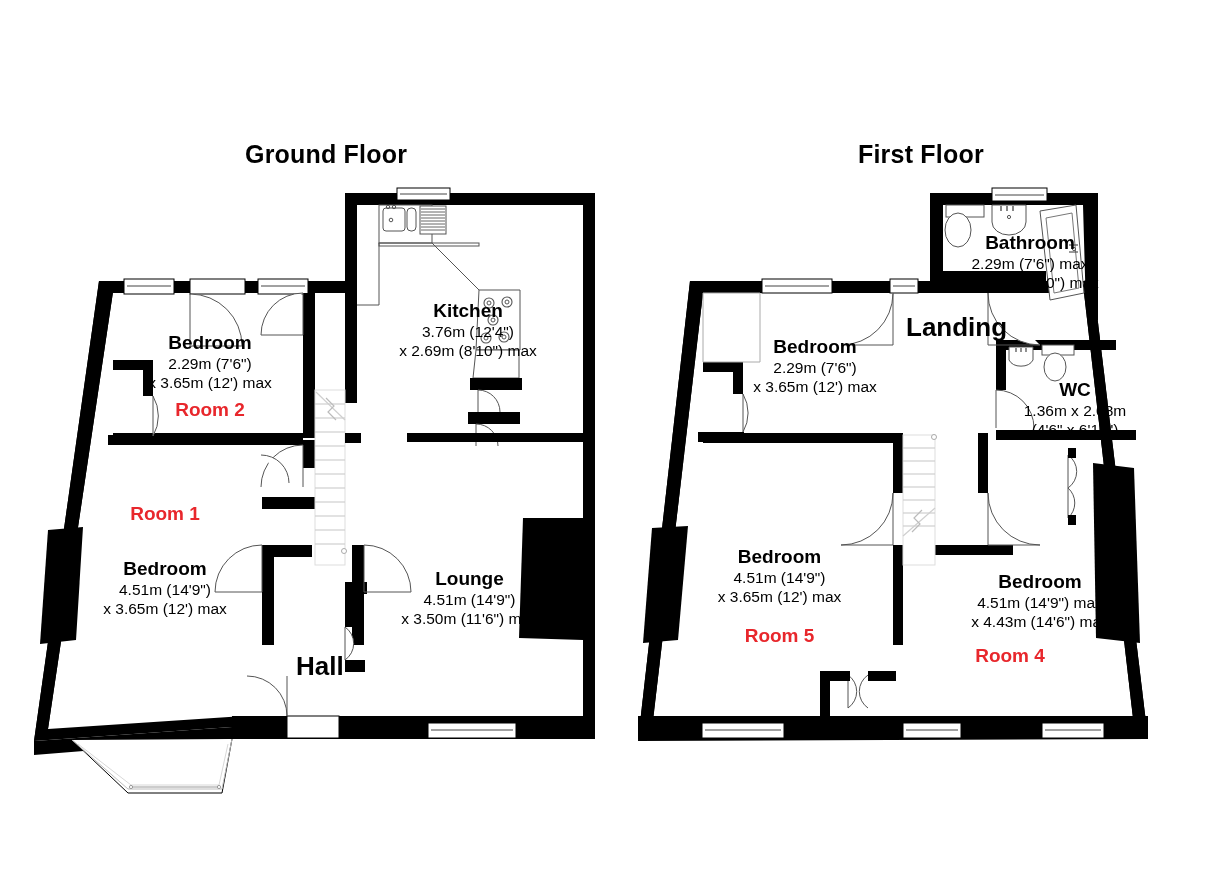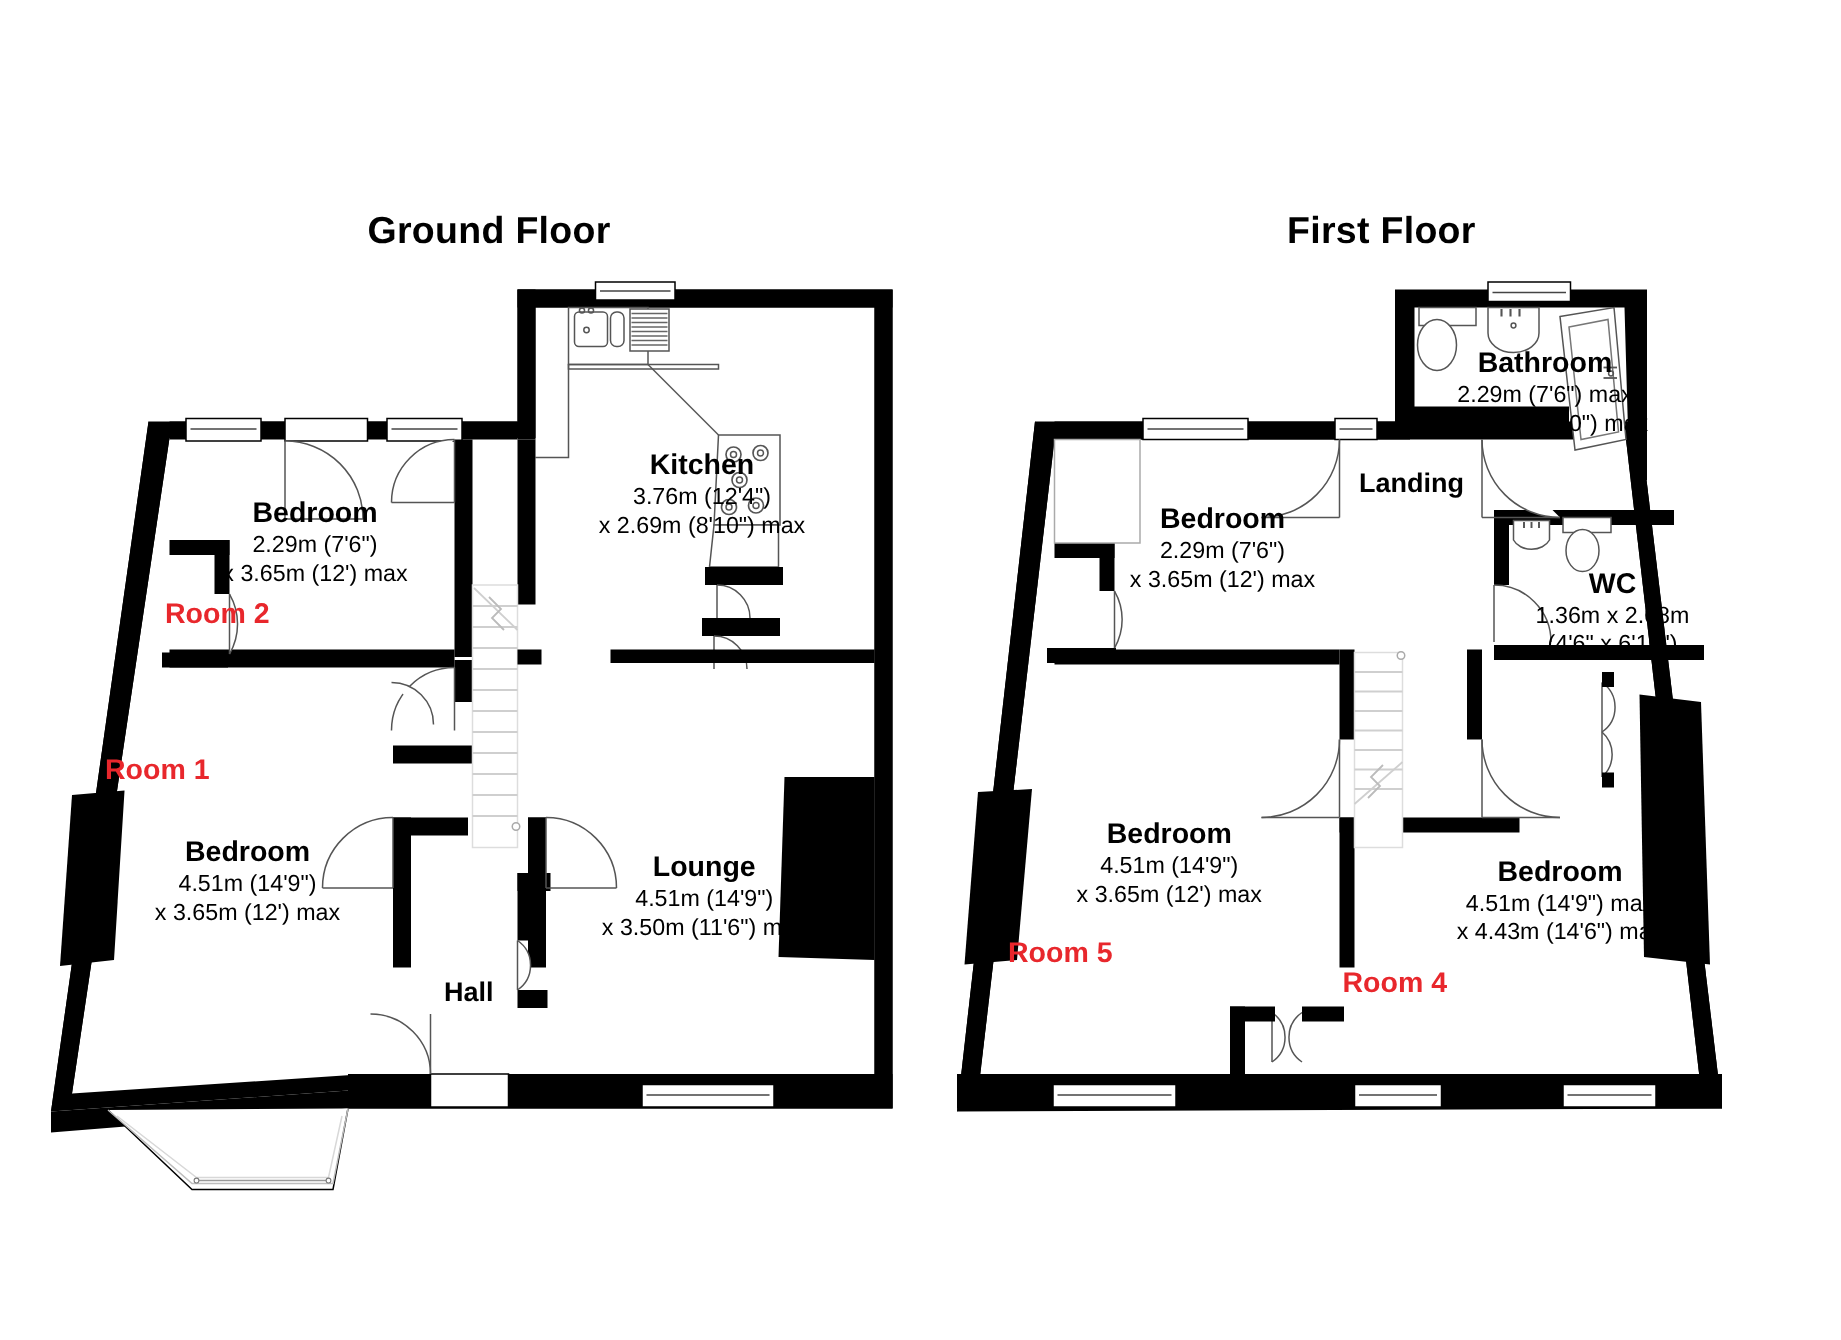"Landing" .plain { font-size: 18px -> 26px }
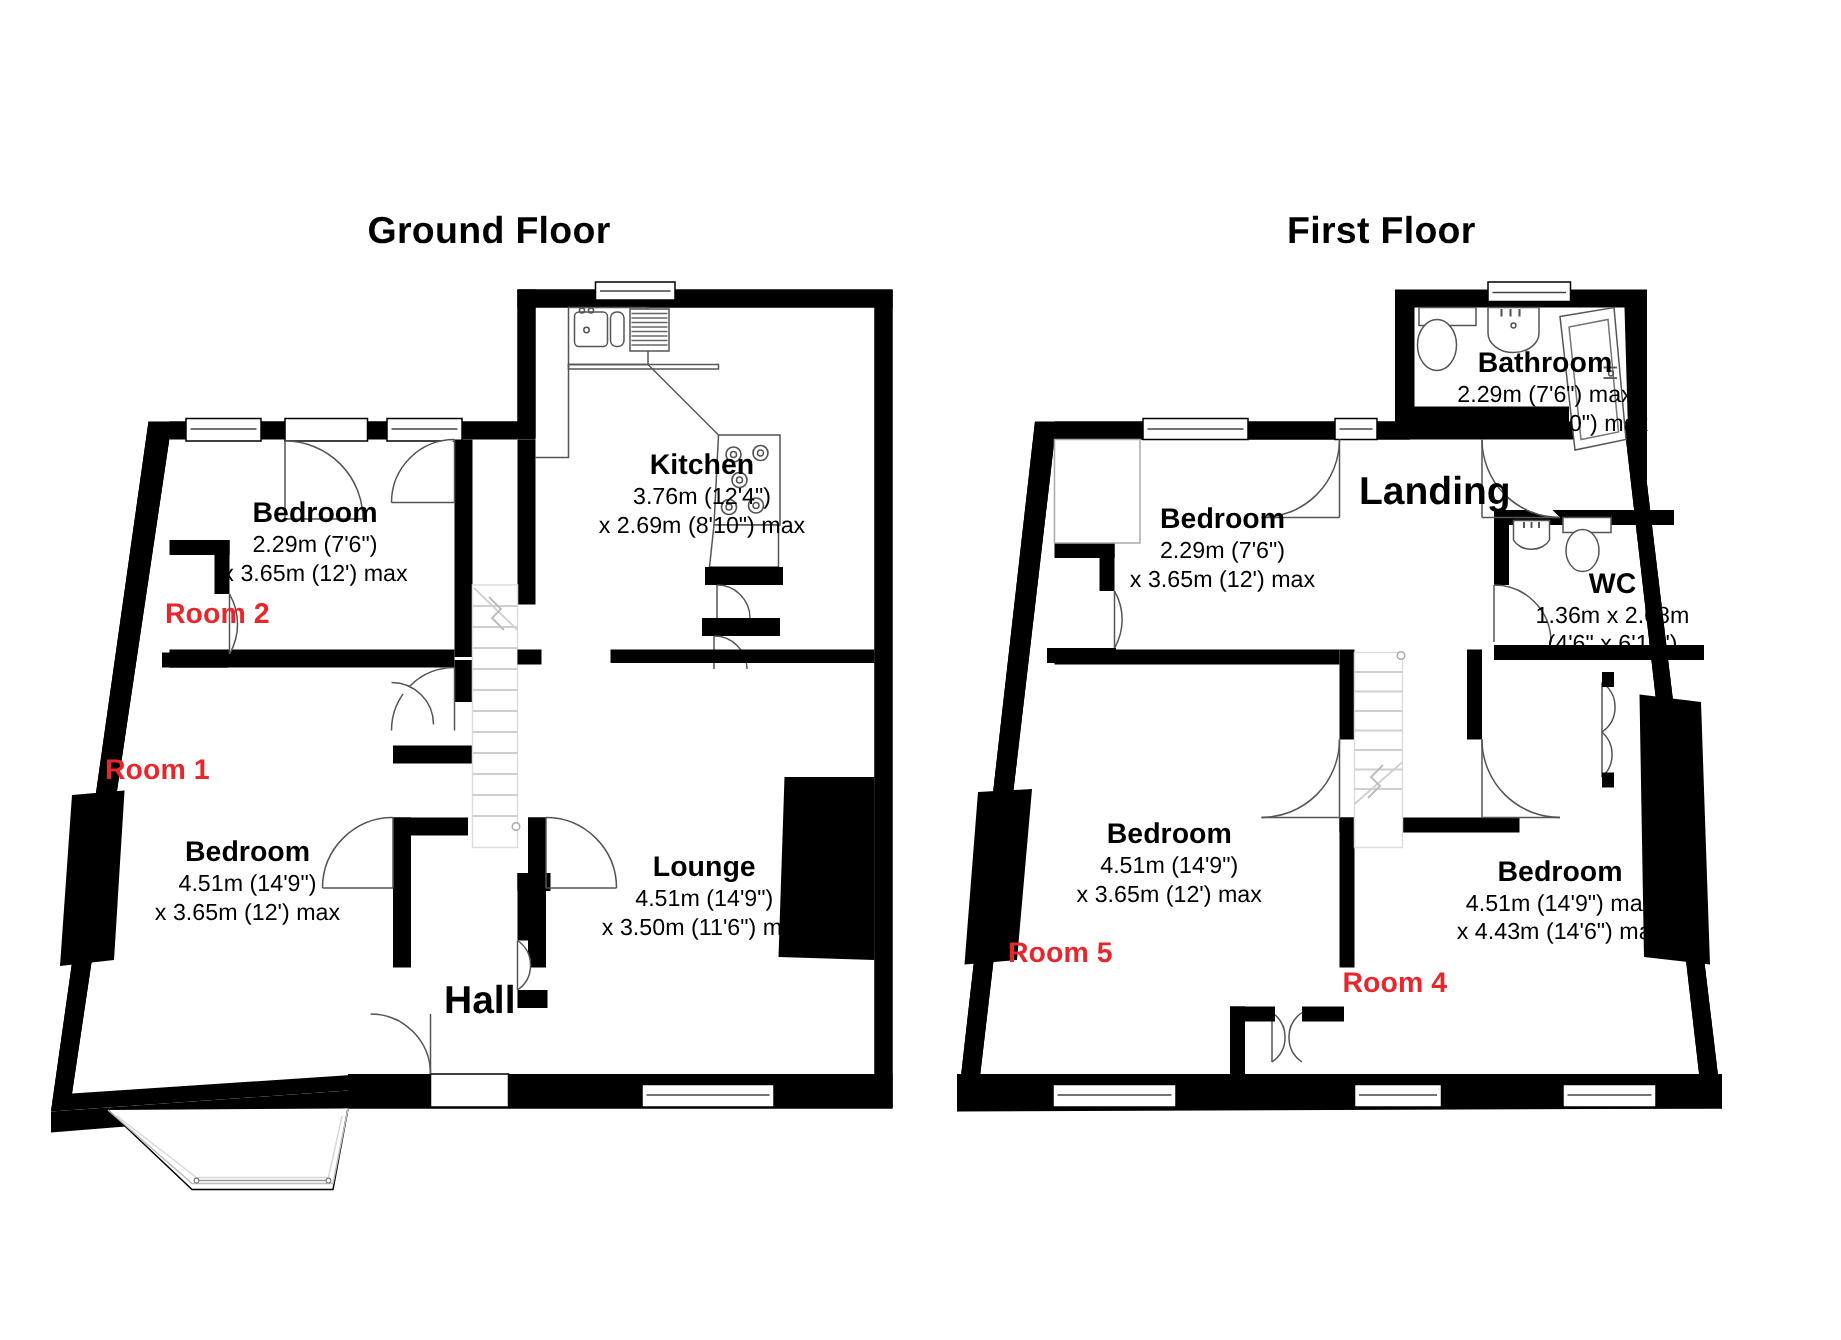"Room 2" .roomtag { text-align: none -> center }
